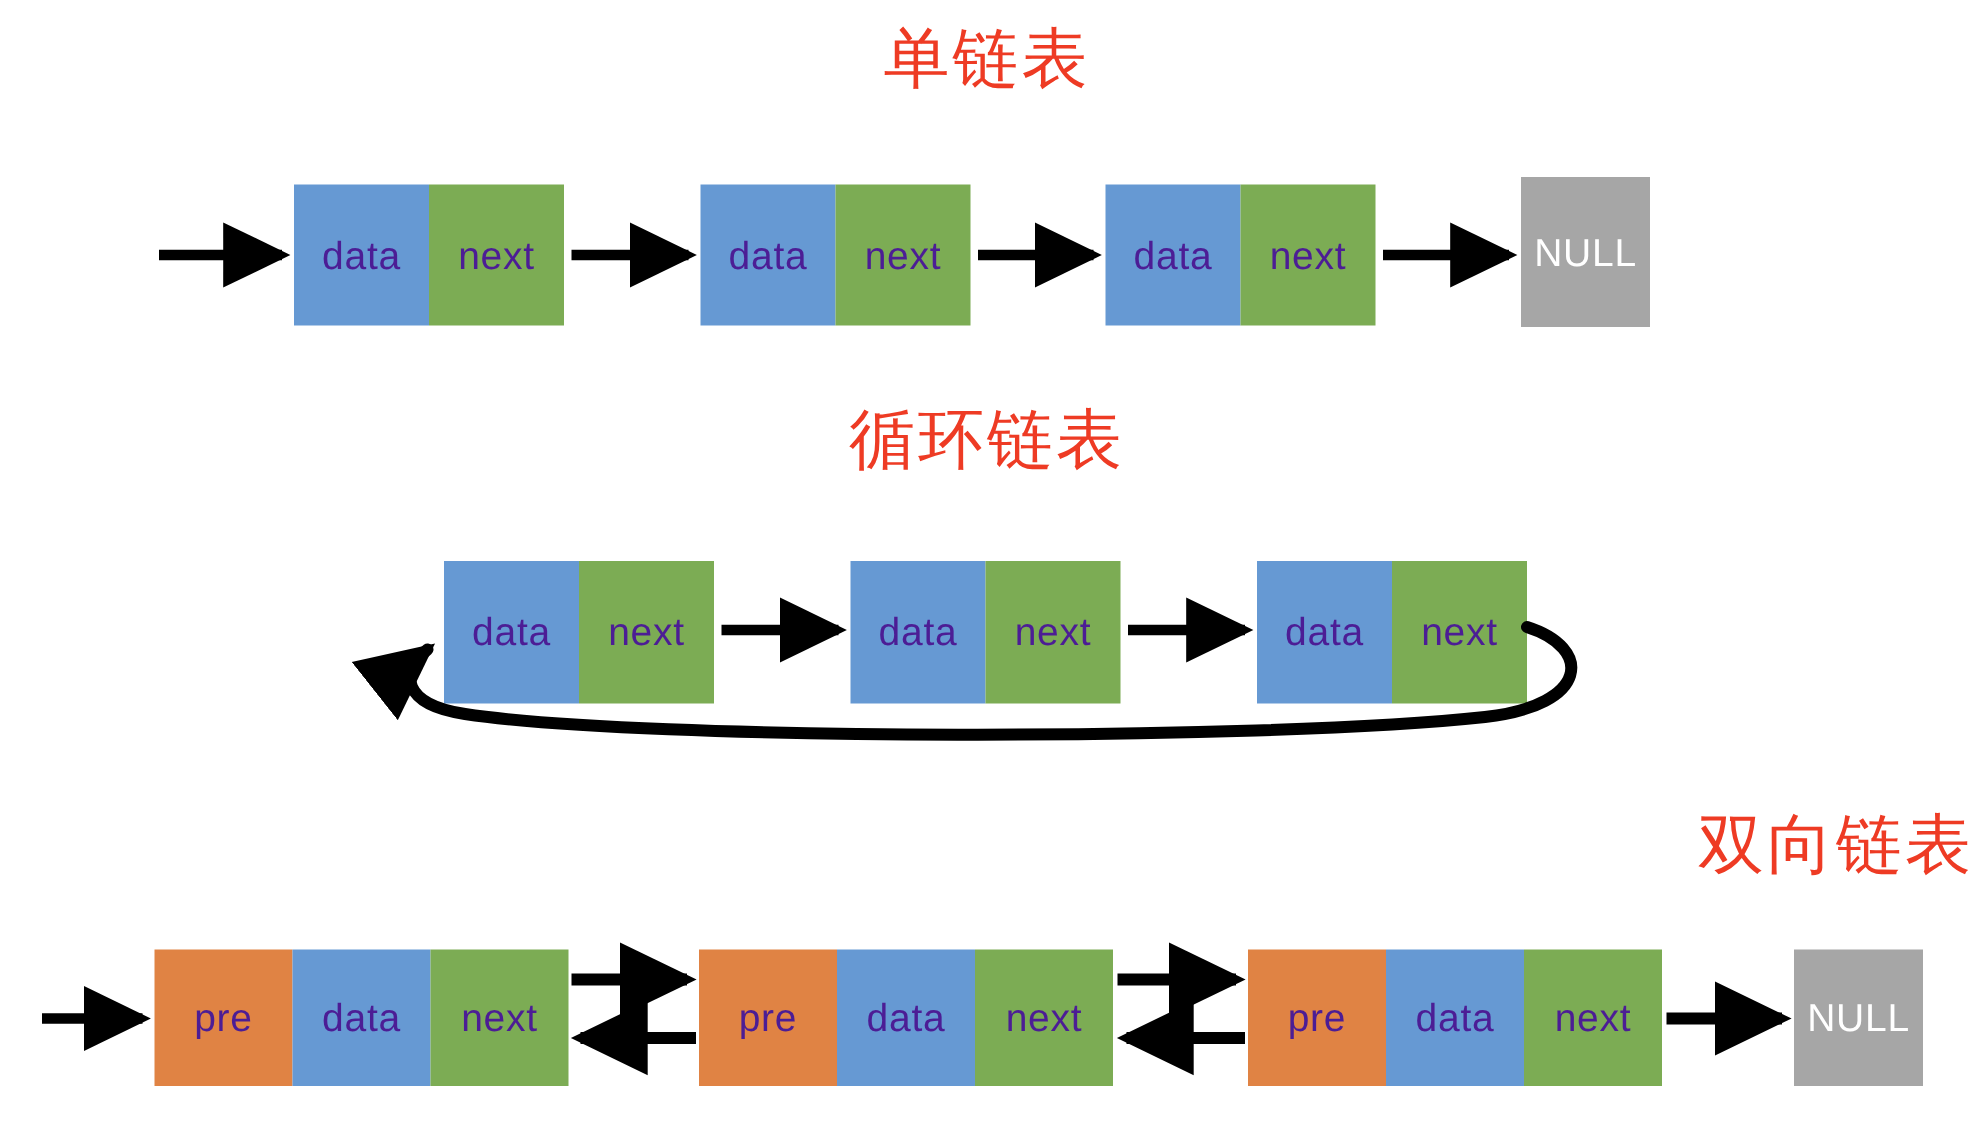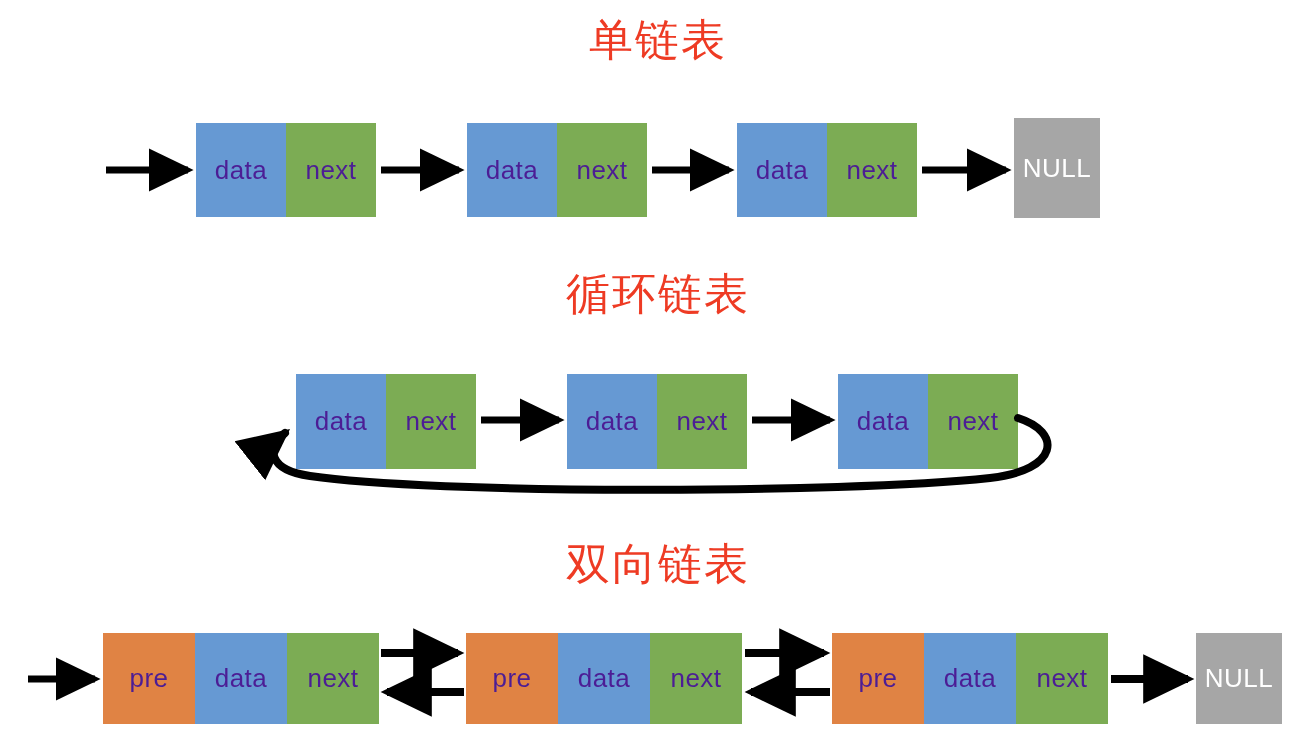"双向链表" #title-3 { text-align: none -> right }
